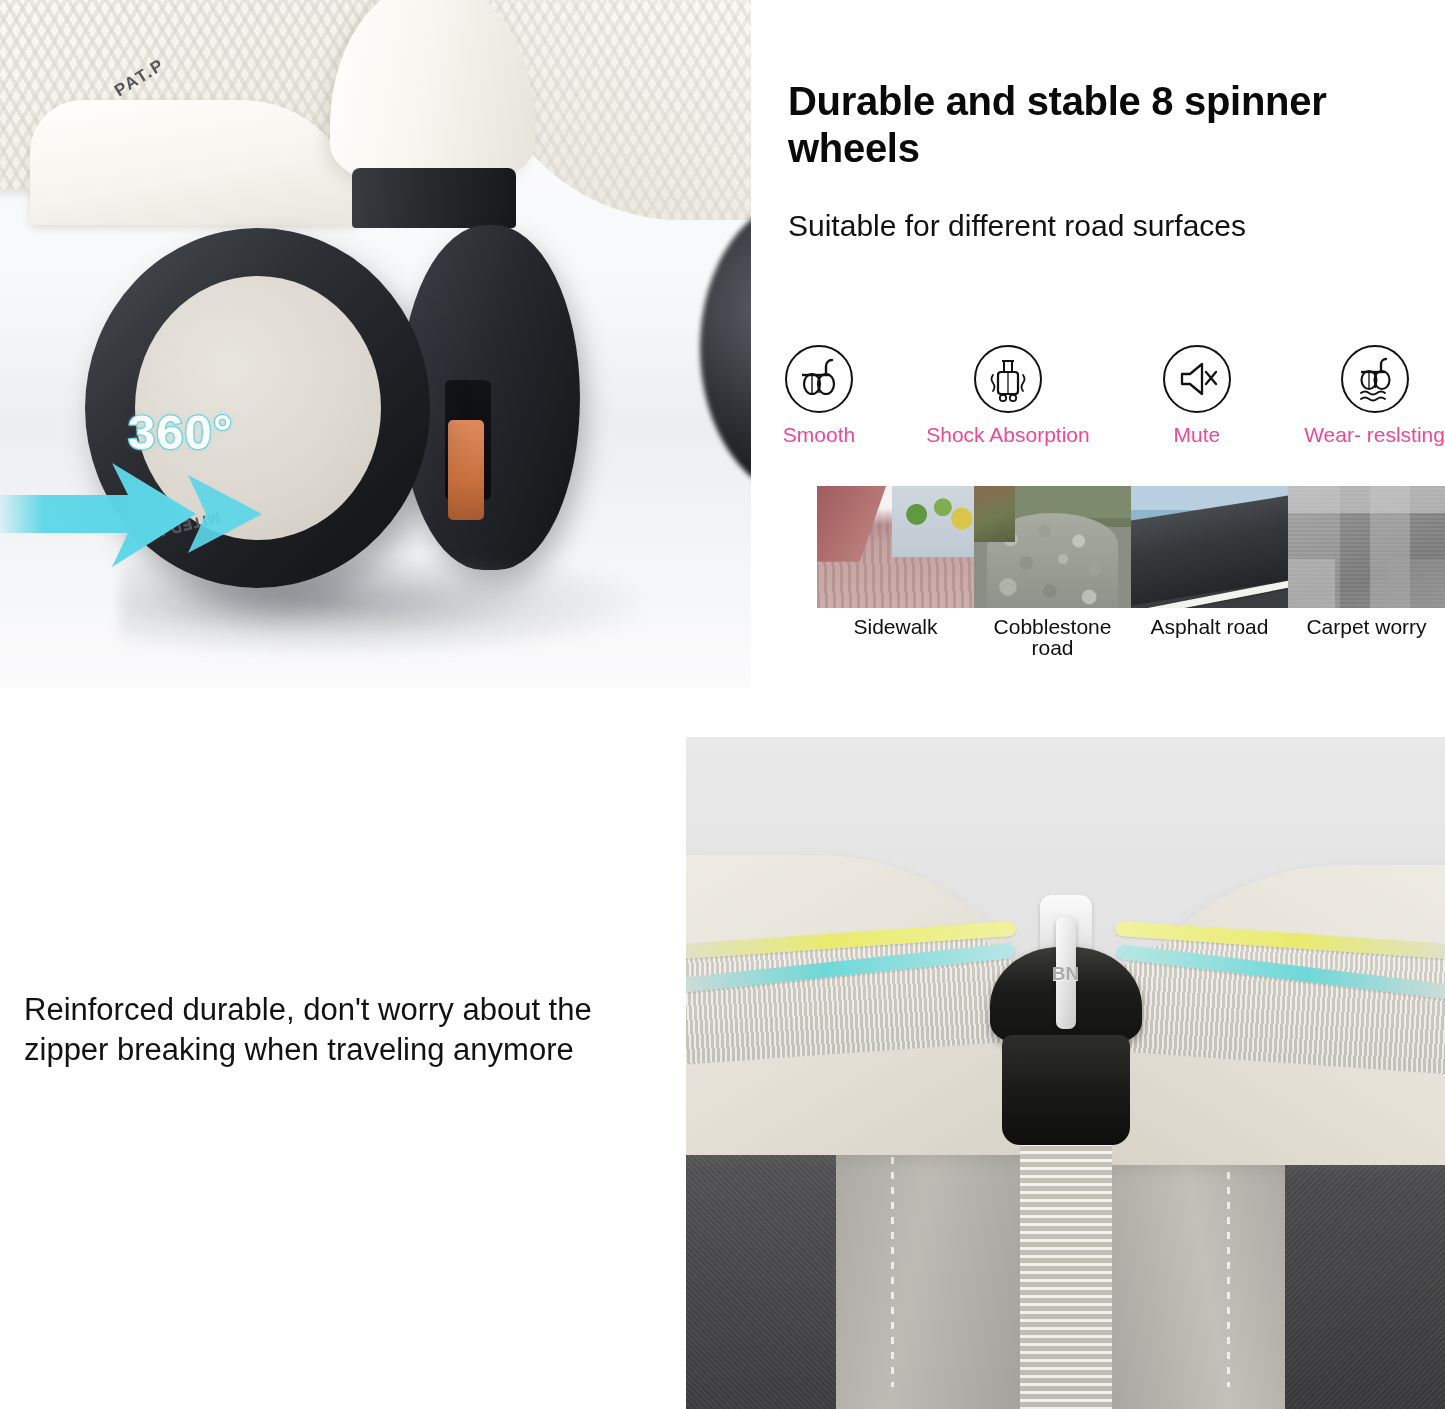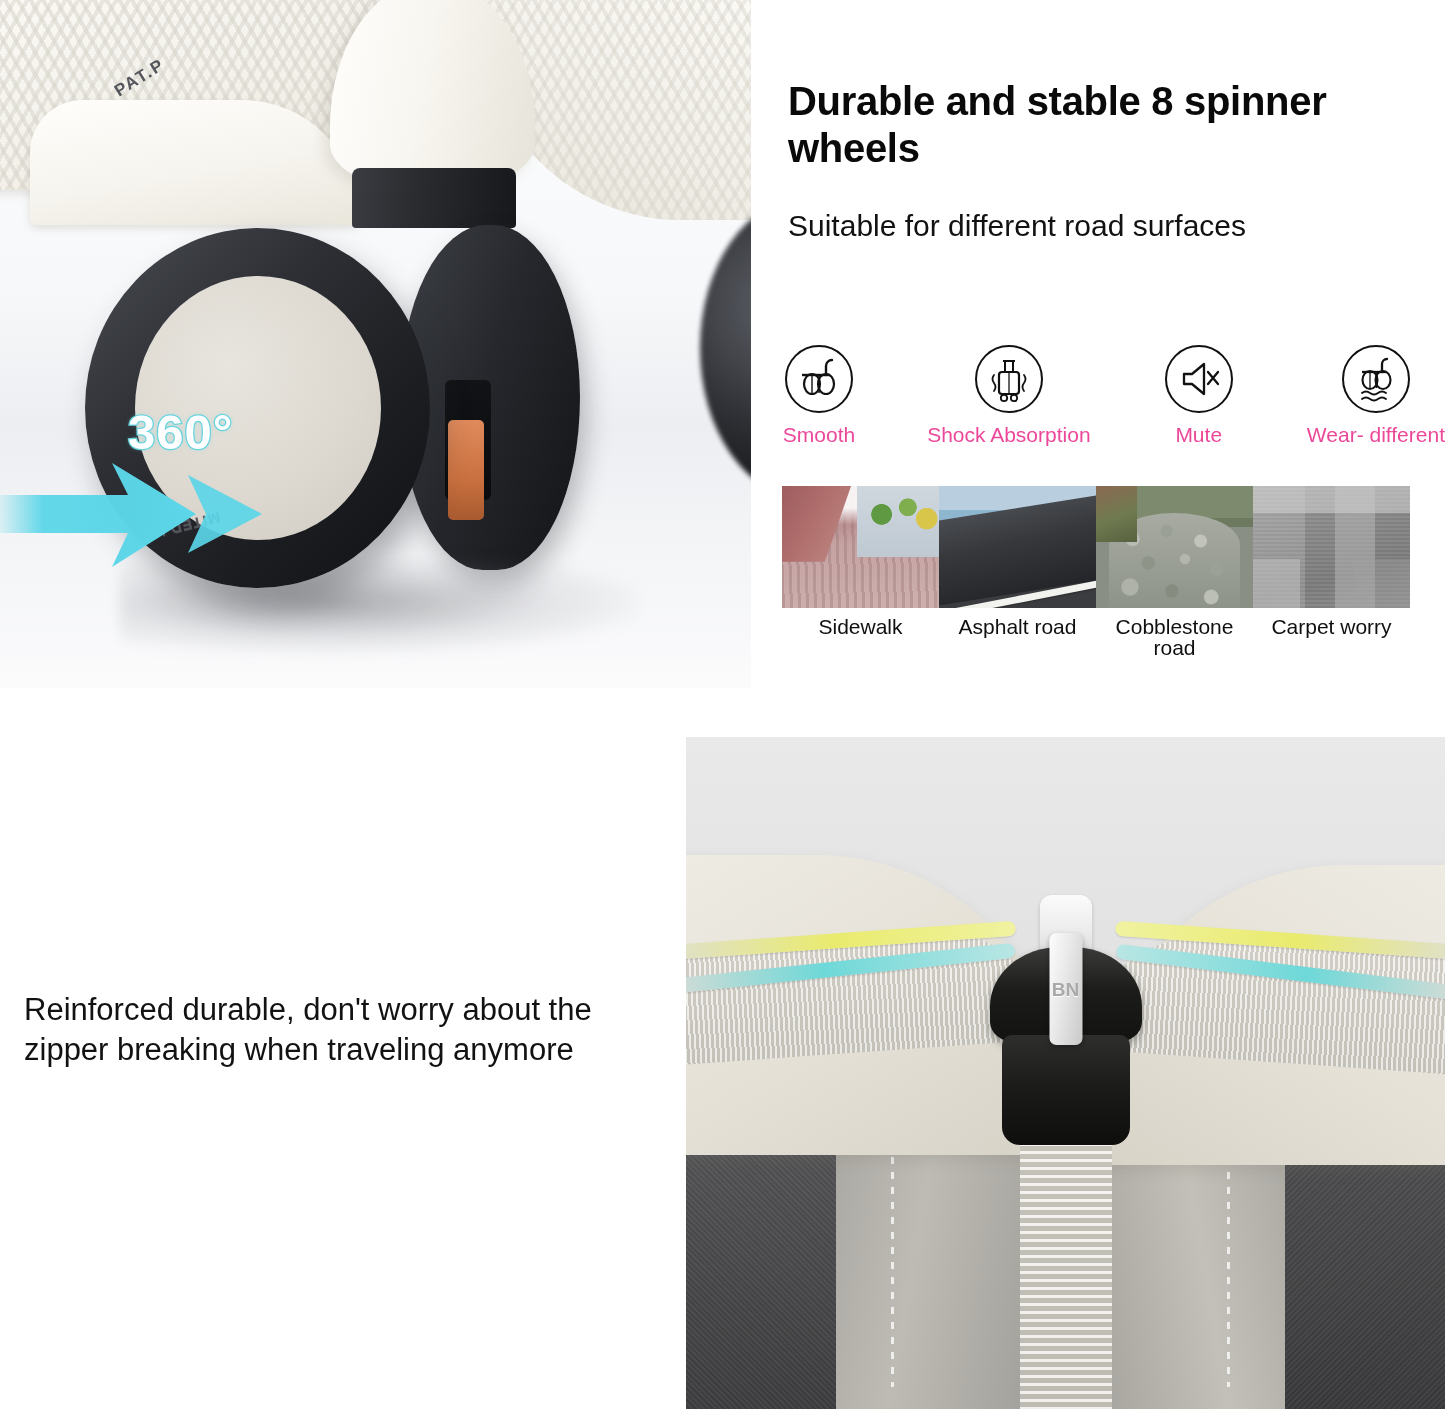"Wear- different" div.icon-label { text: different -> reslsting }
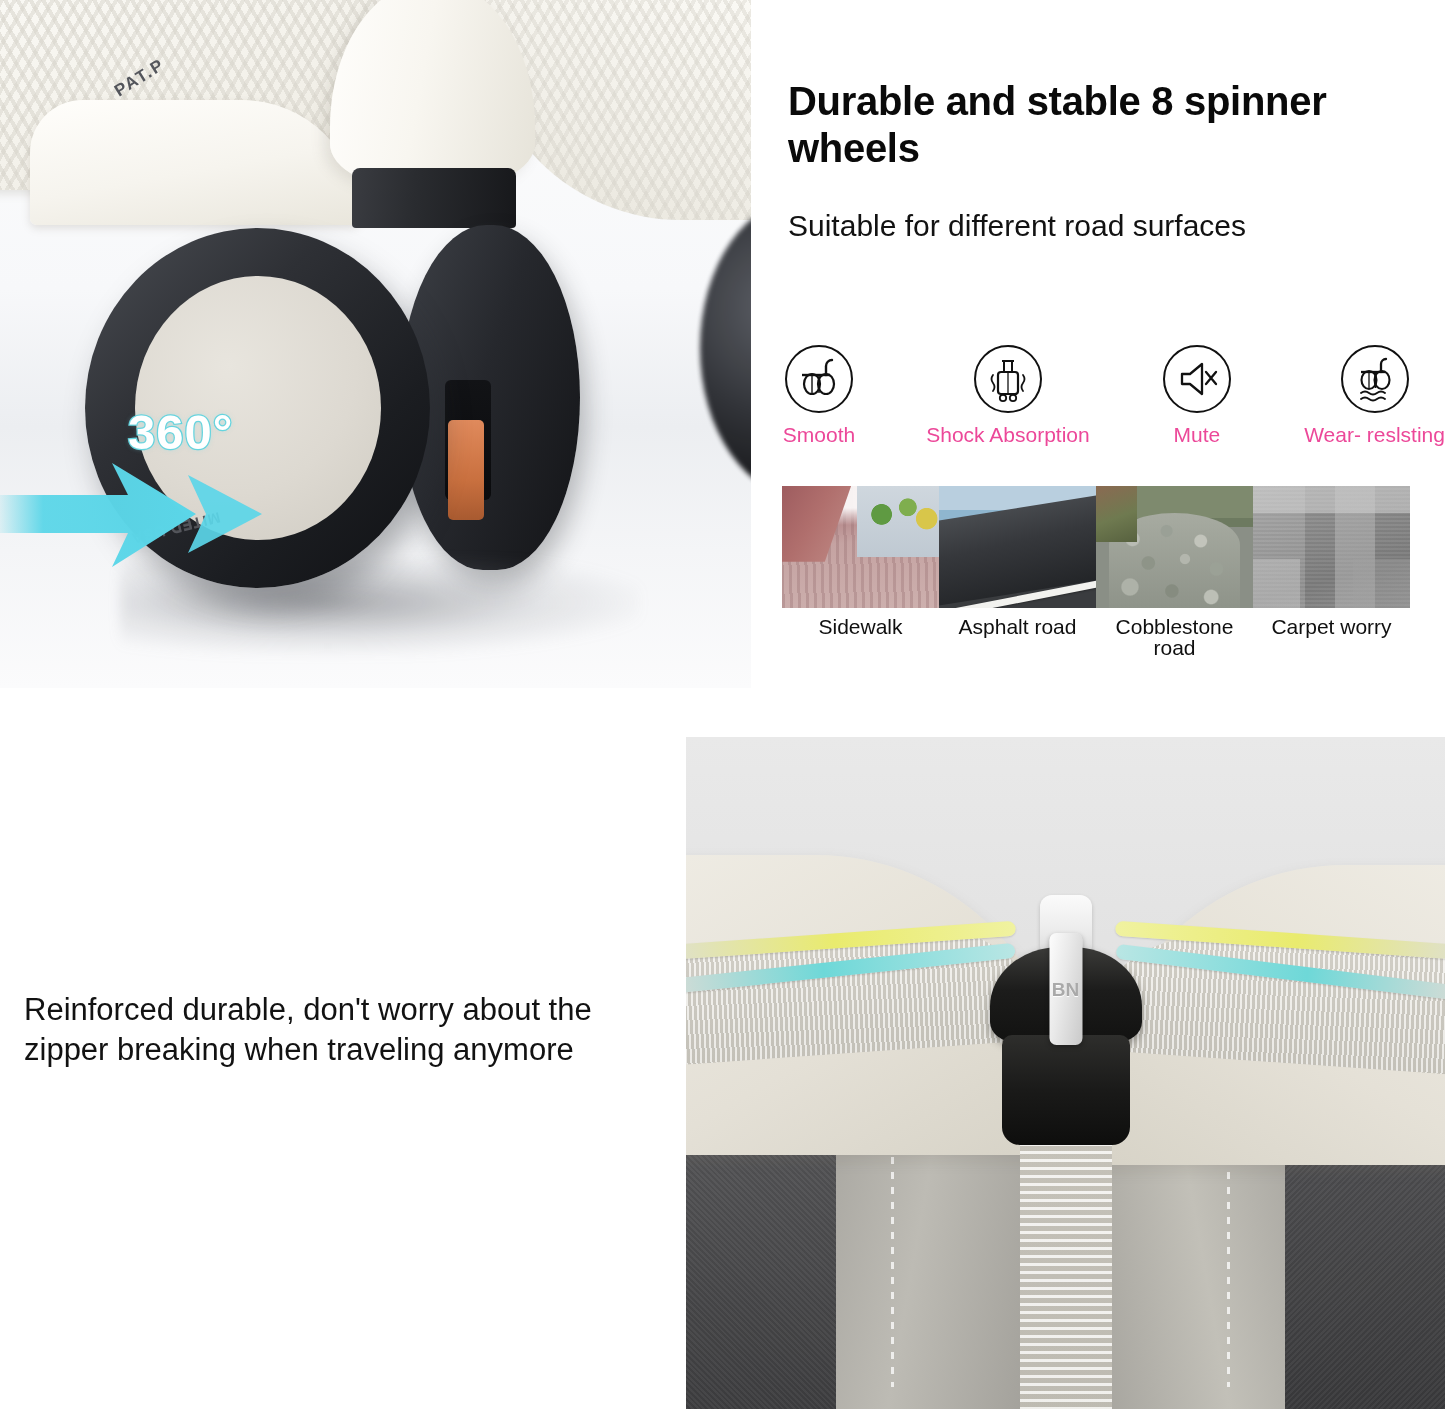"Sidewalk" .thumb-row { justify-content: flex-start -> flex-end }
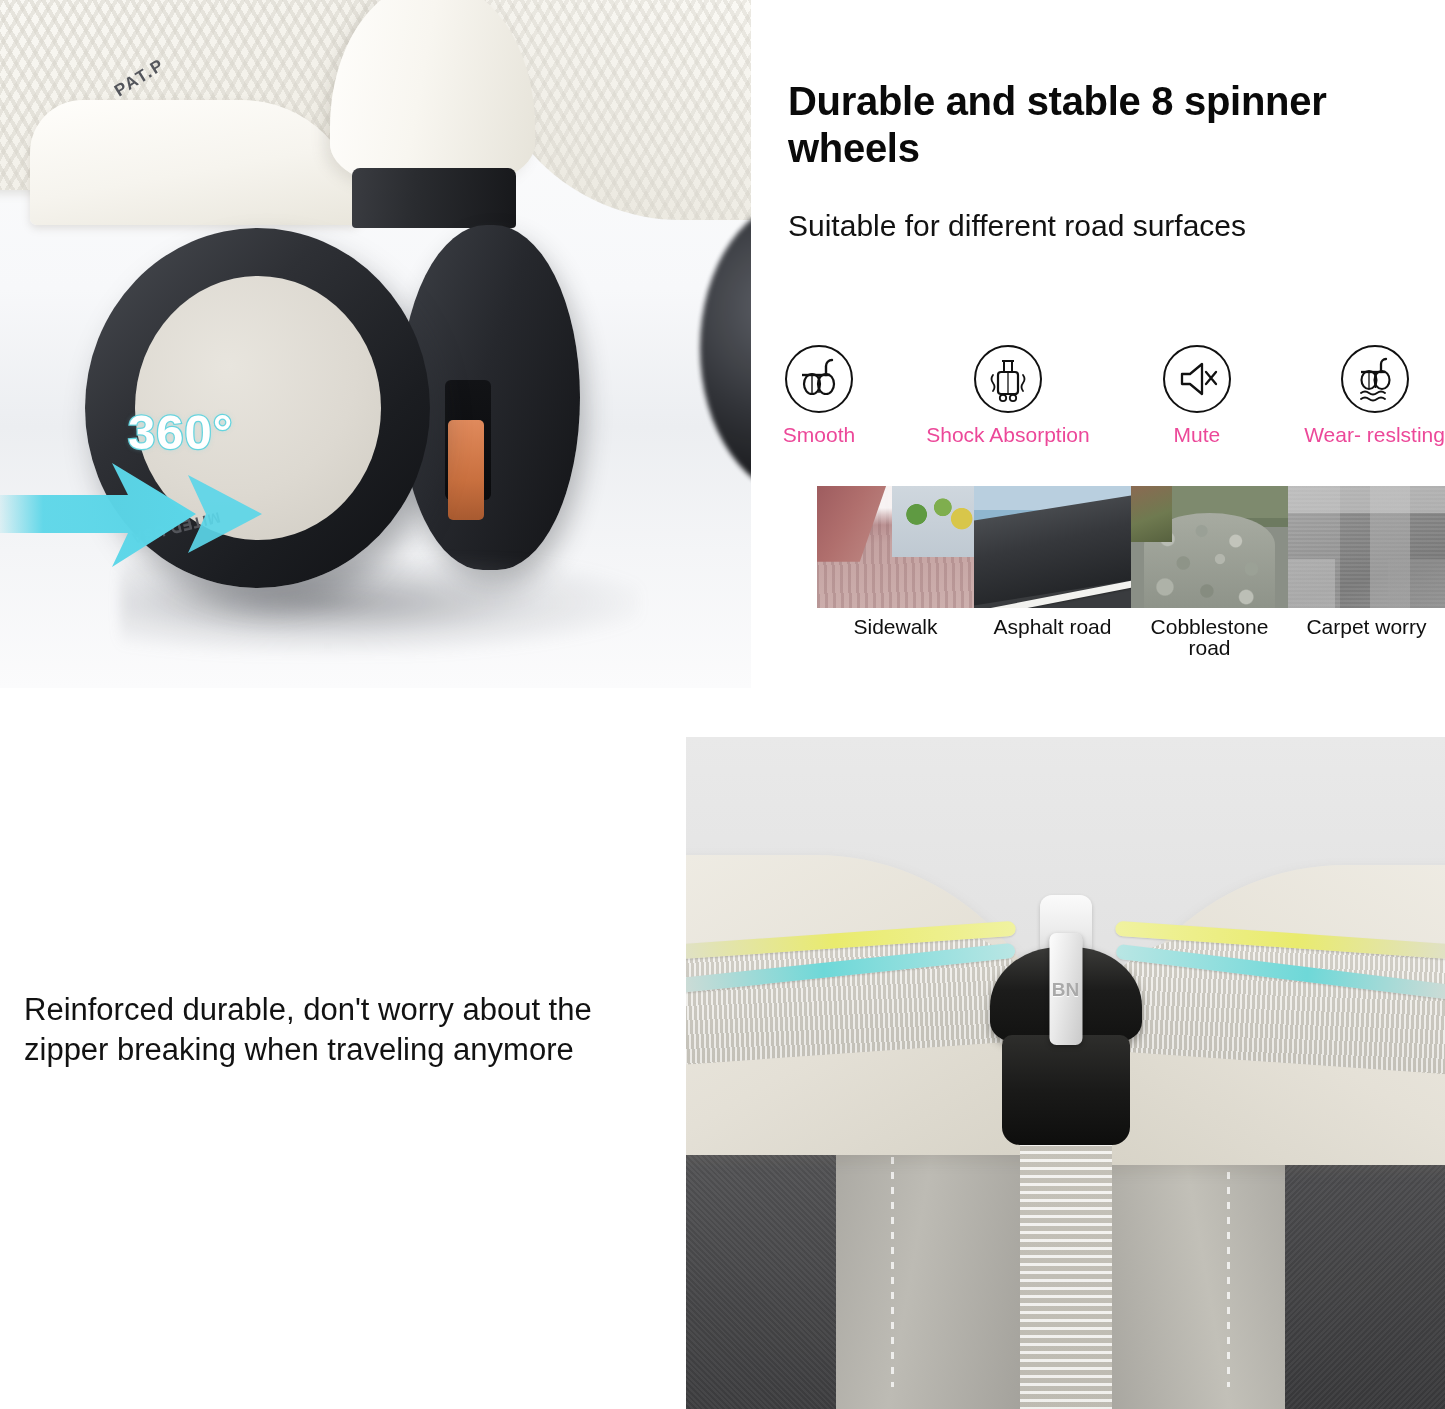"Asphalt road" div.thumb-item { order: before "Cobblestone road" -> after "Cobblestone road" }
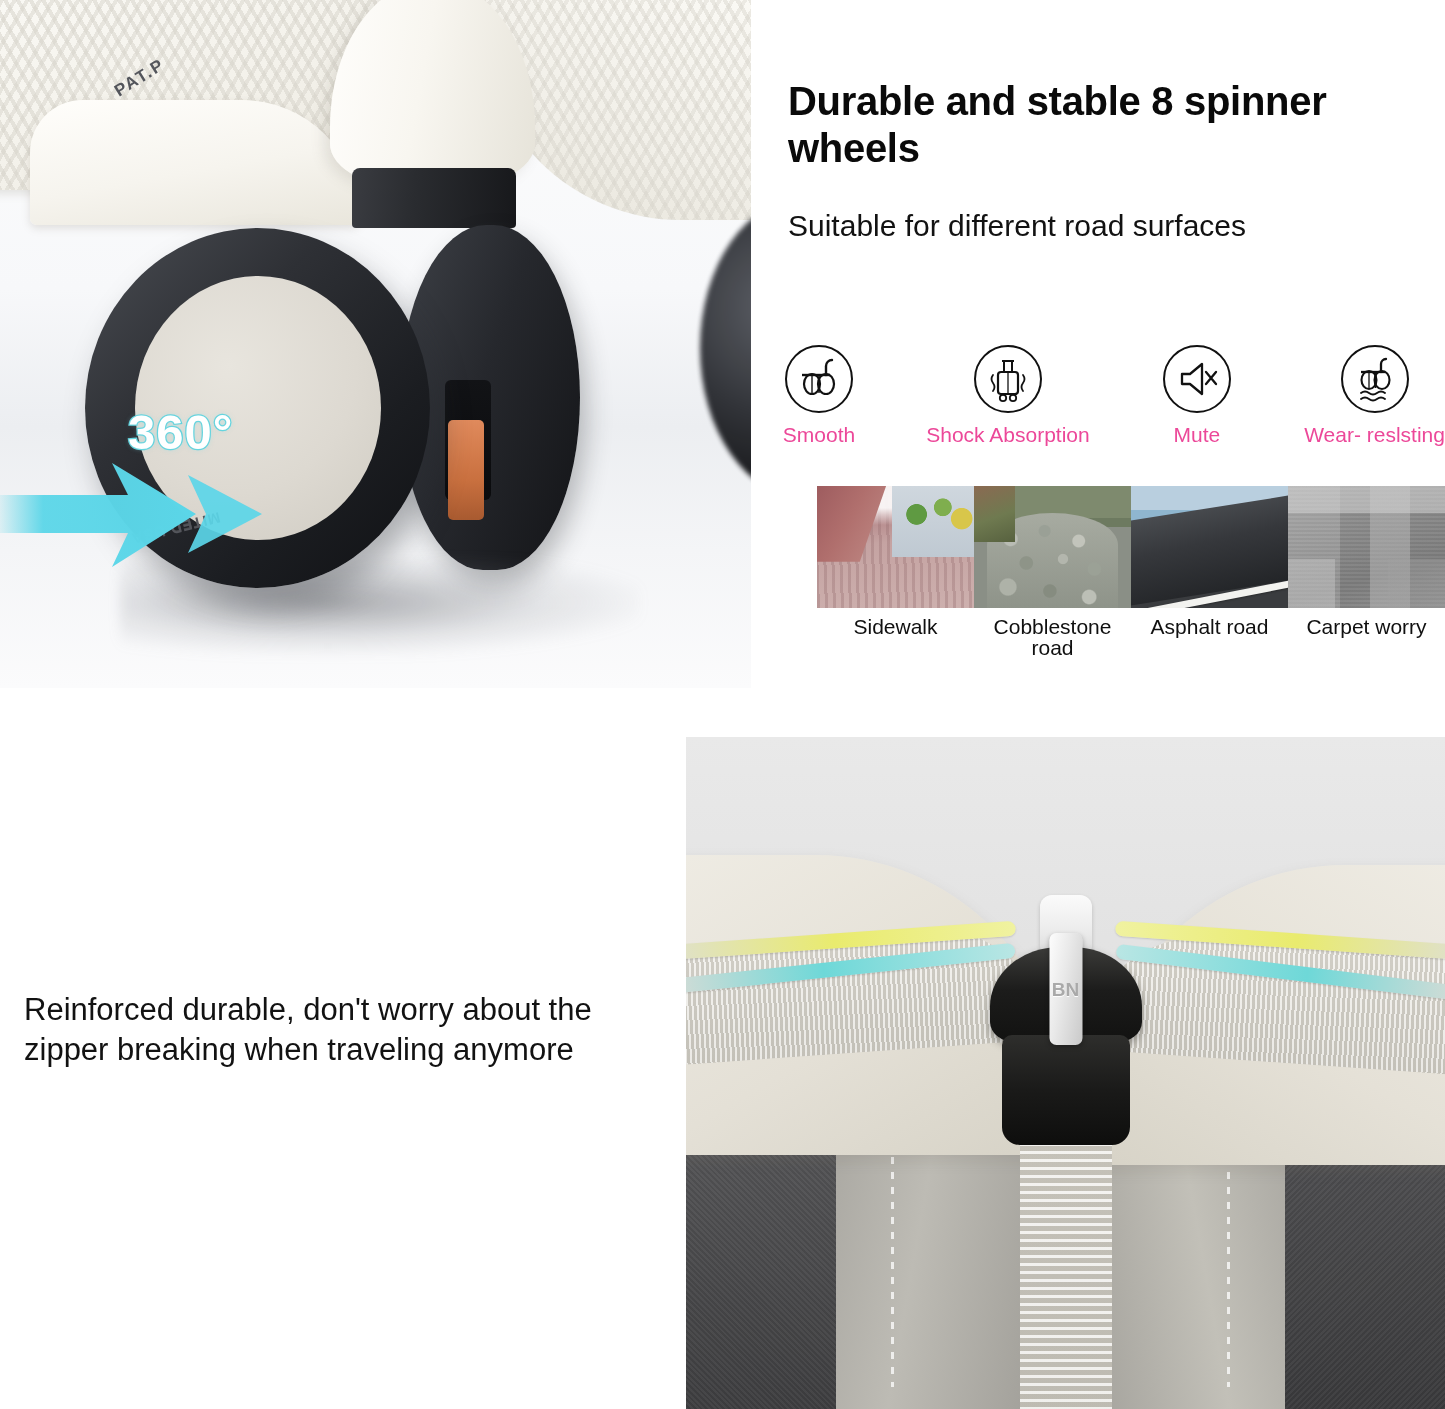"BN" .zp-pull { top: 38px -> 22px; width: 33px -> 20px }
